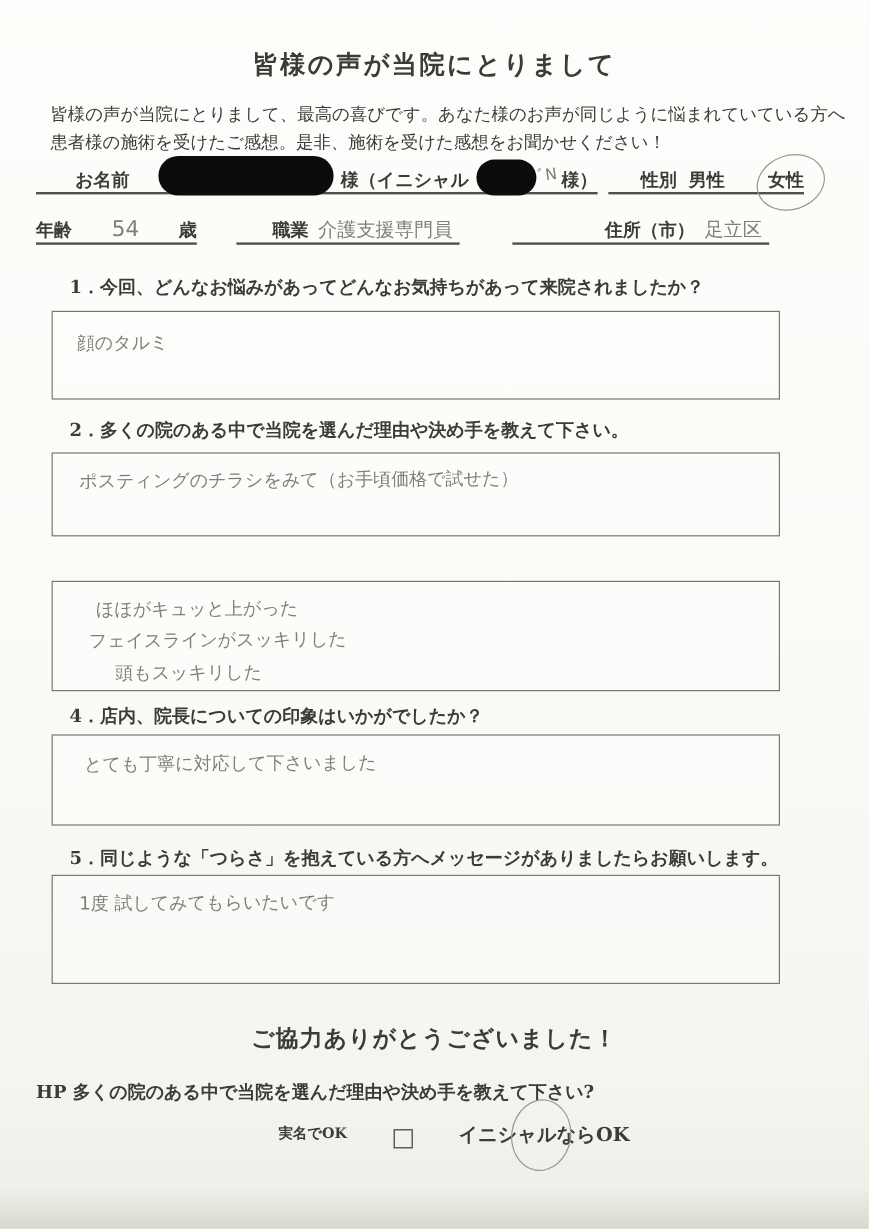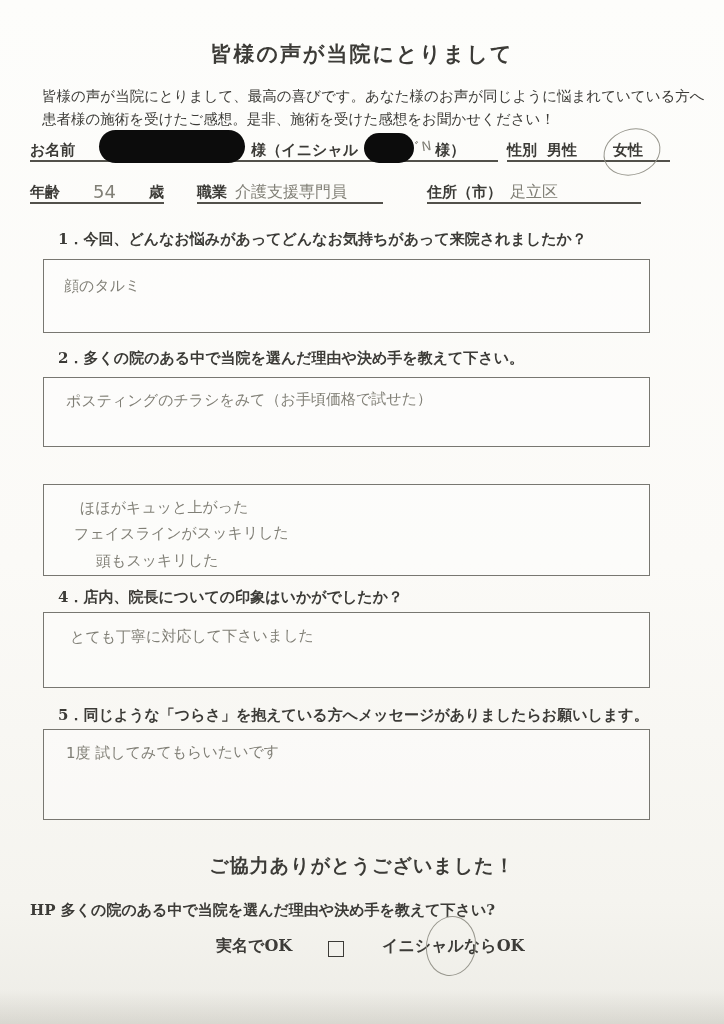"お名前" .seg { justify-content: none -> flex-end }
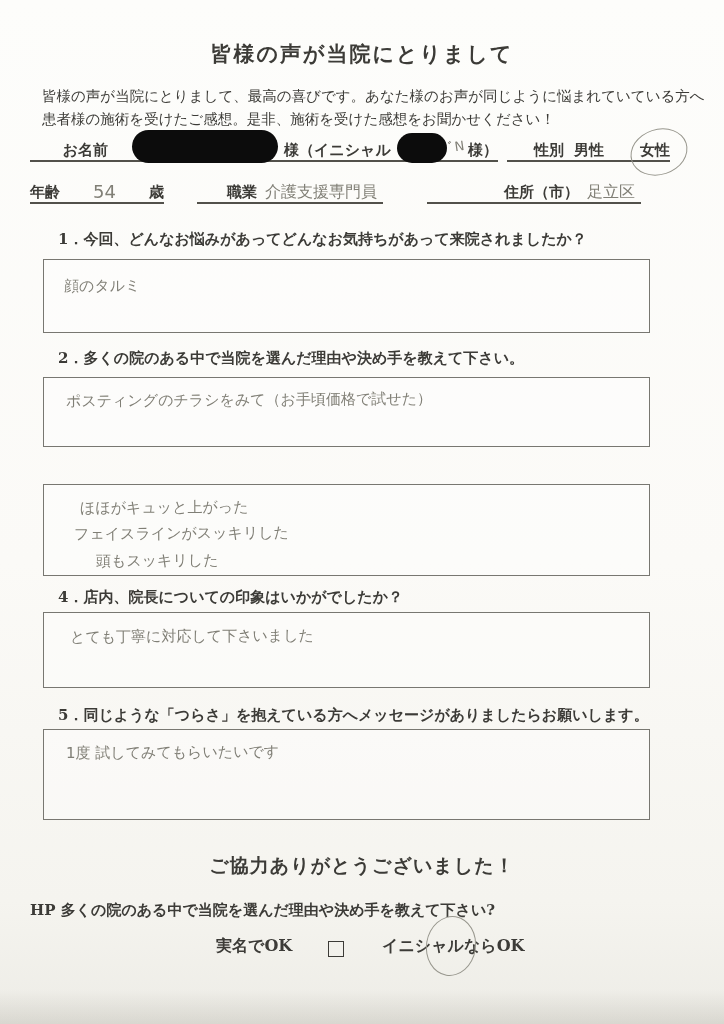"実名でOK" .opt-realname { font-size: 16px -> 12px; left: 216px -> 232px }
